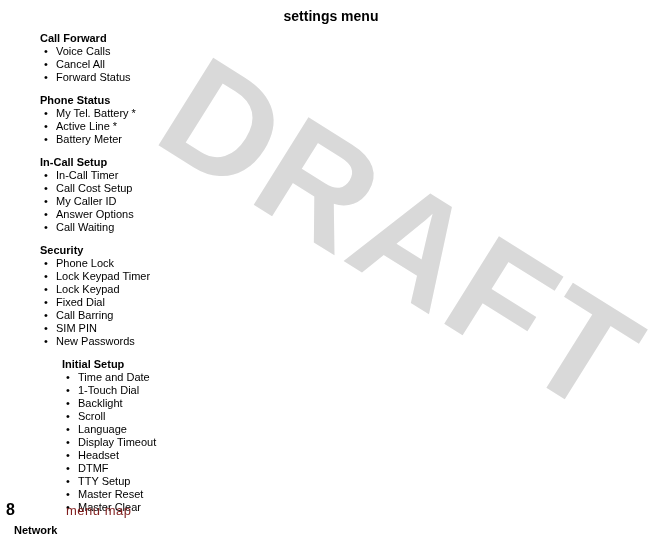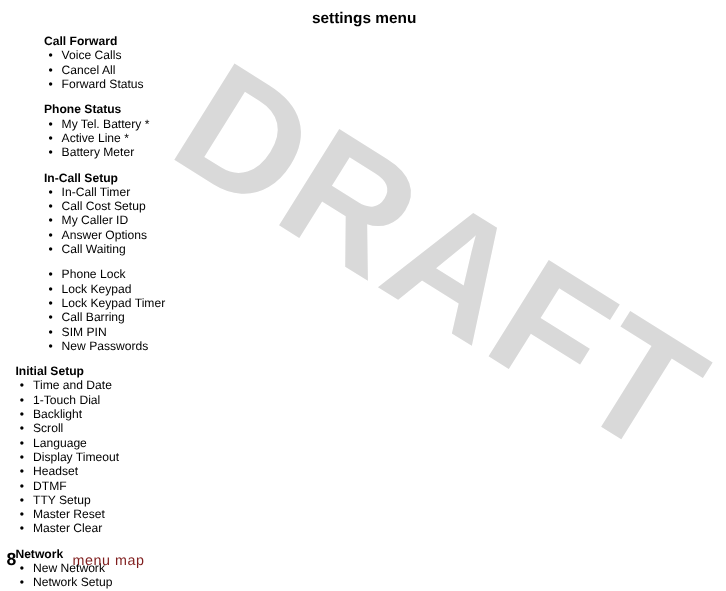"Security" div.sec-title { html: none -> <div>Security</div> }
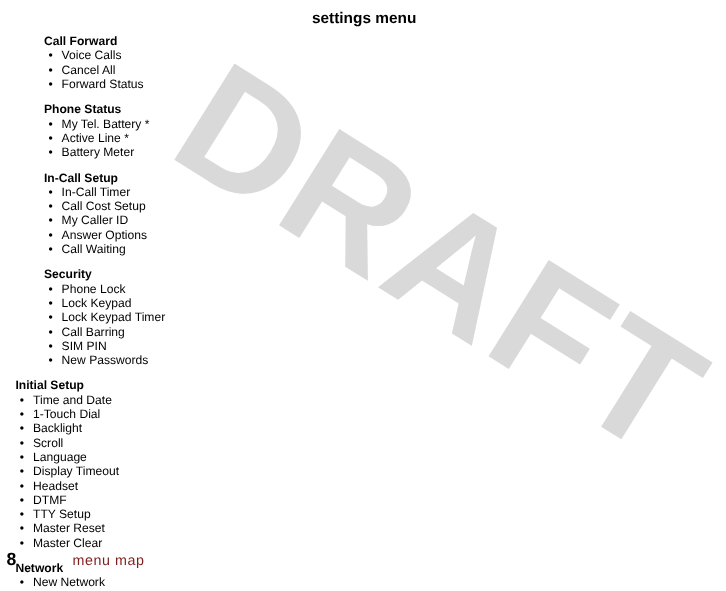"Lock Keypad" li { order: before "Lock Keypad Timer" -> after "Lock Keypad Timer" }
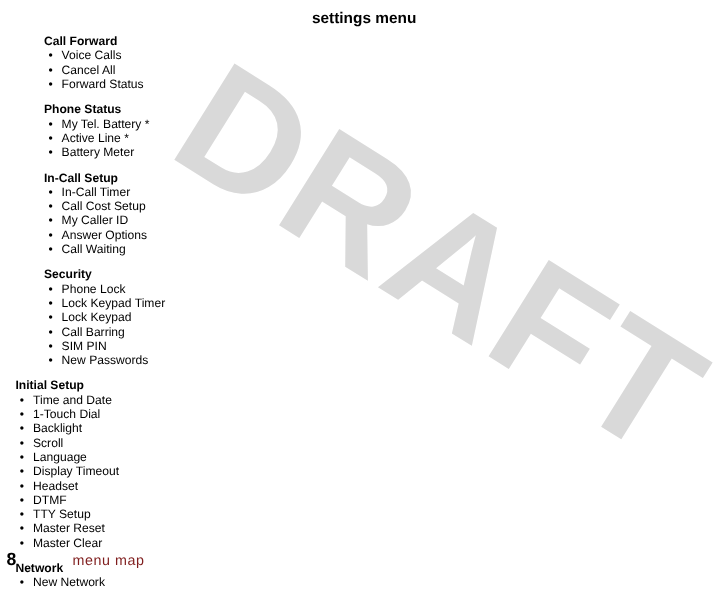"Fixed Dial" li { html: none -> <li>Fixed Dial</li> }
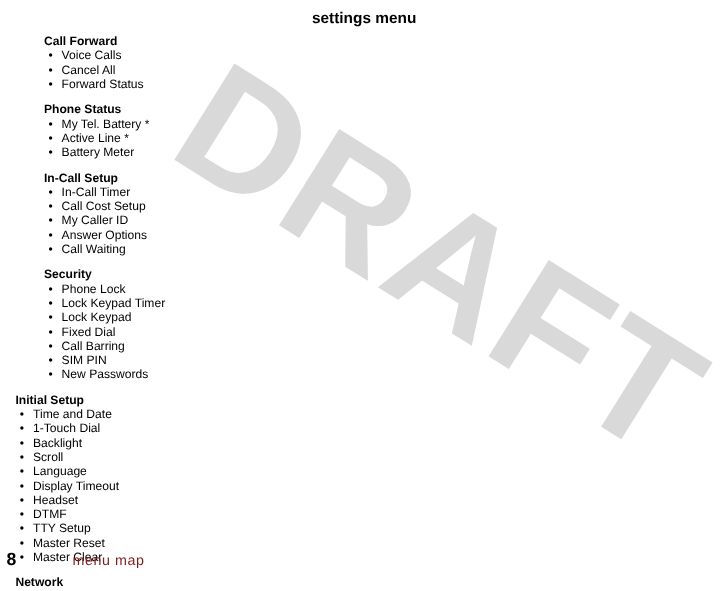"Initial Setup" .col2 { margin-left: none -> 48px }
